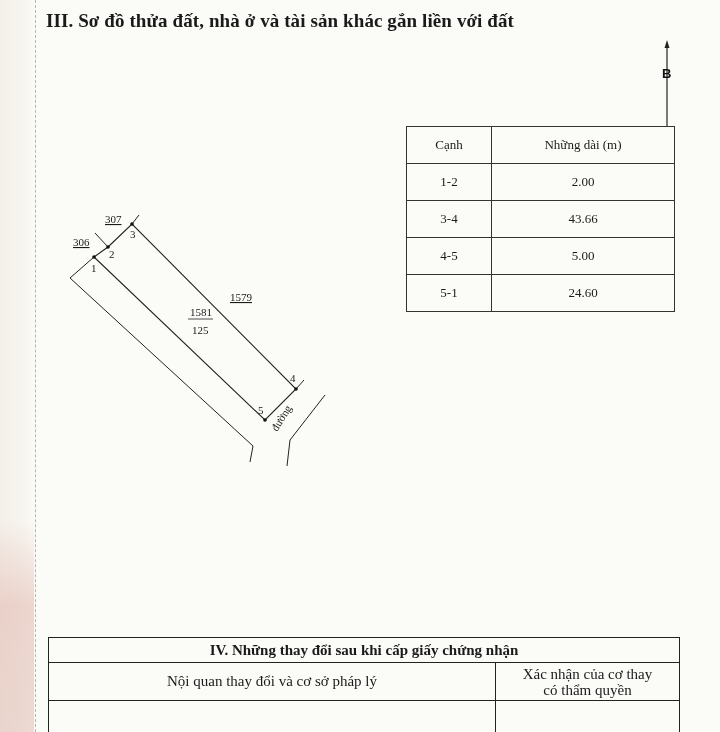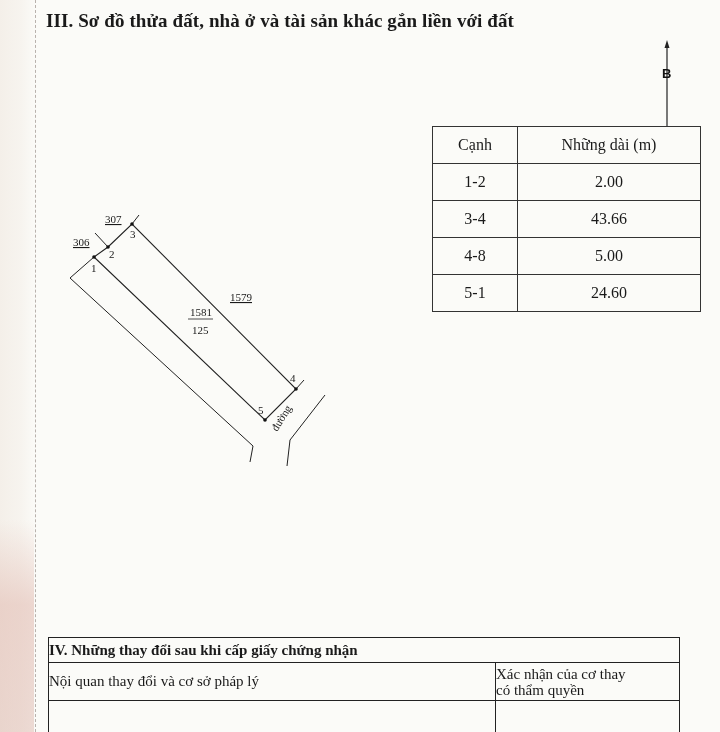"Cạnh" .edge-table { font-size: 16px -> 13px; left: 432px -> 406px }
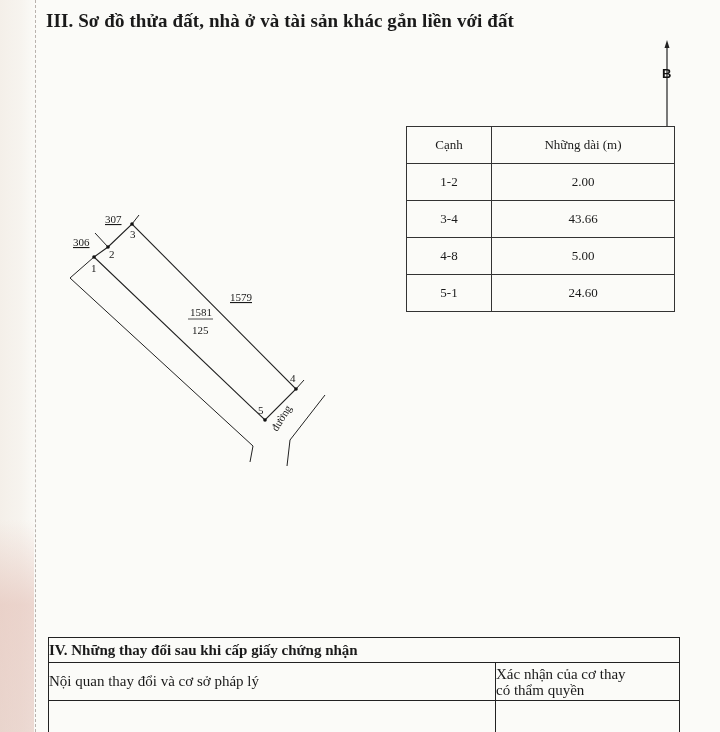"4-8" td { text: 4-8 -> 4-5 }
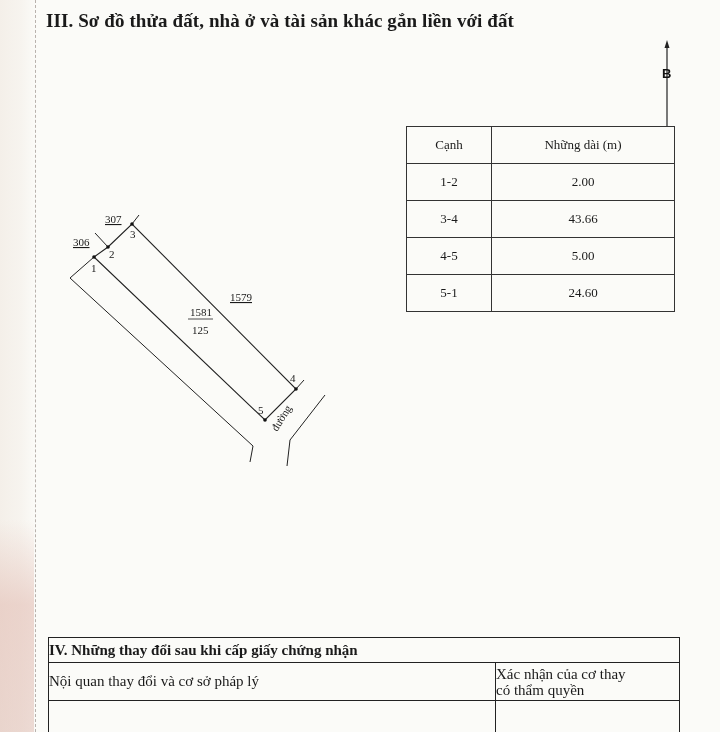"IV. Những thay đổi sau" .changes-table td { text-align: left -> center }
